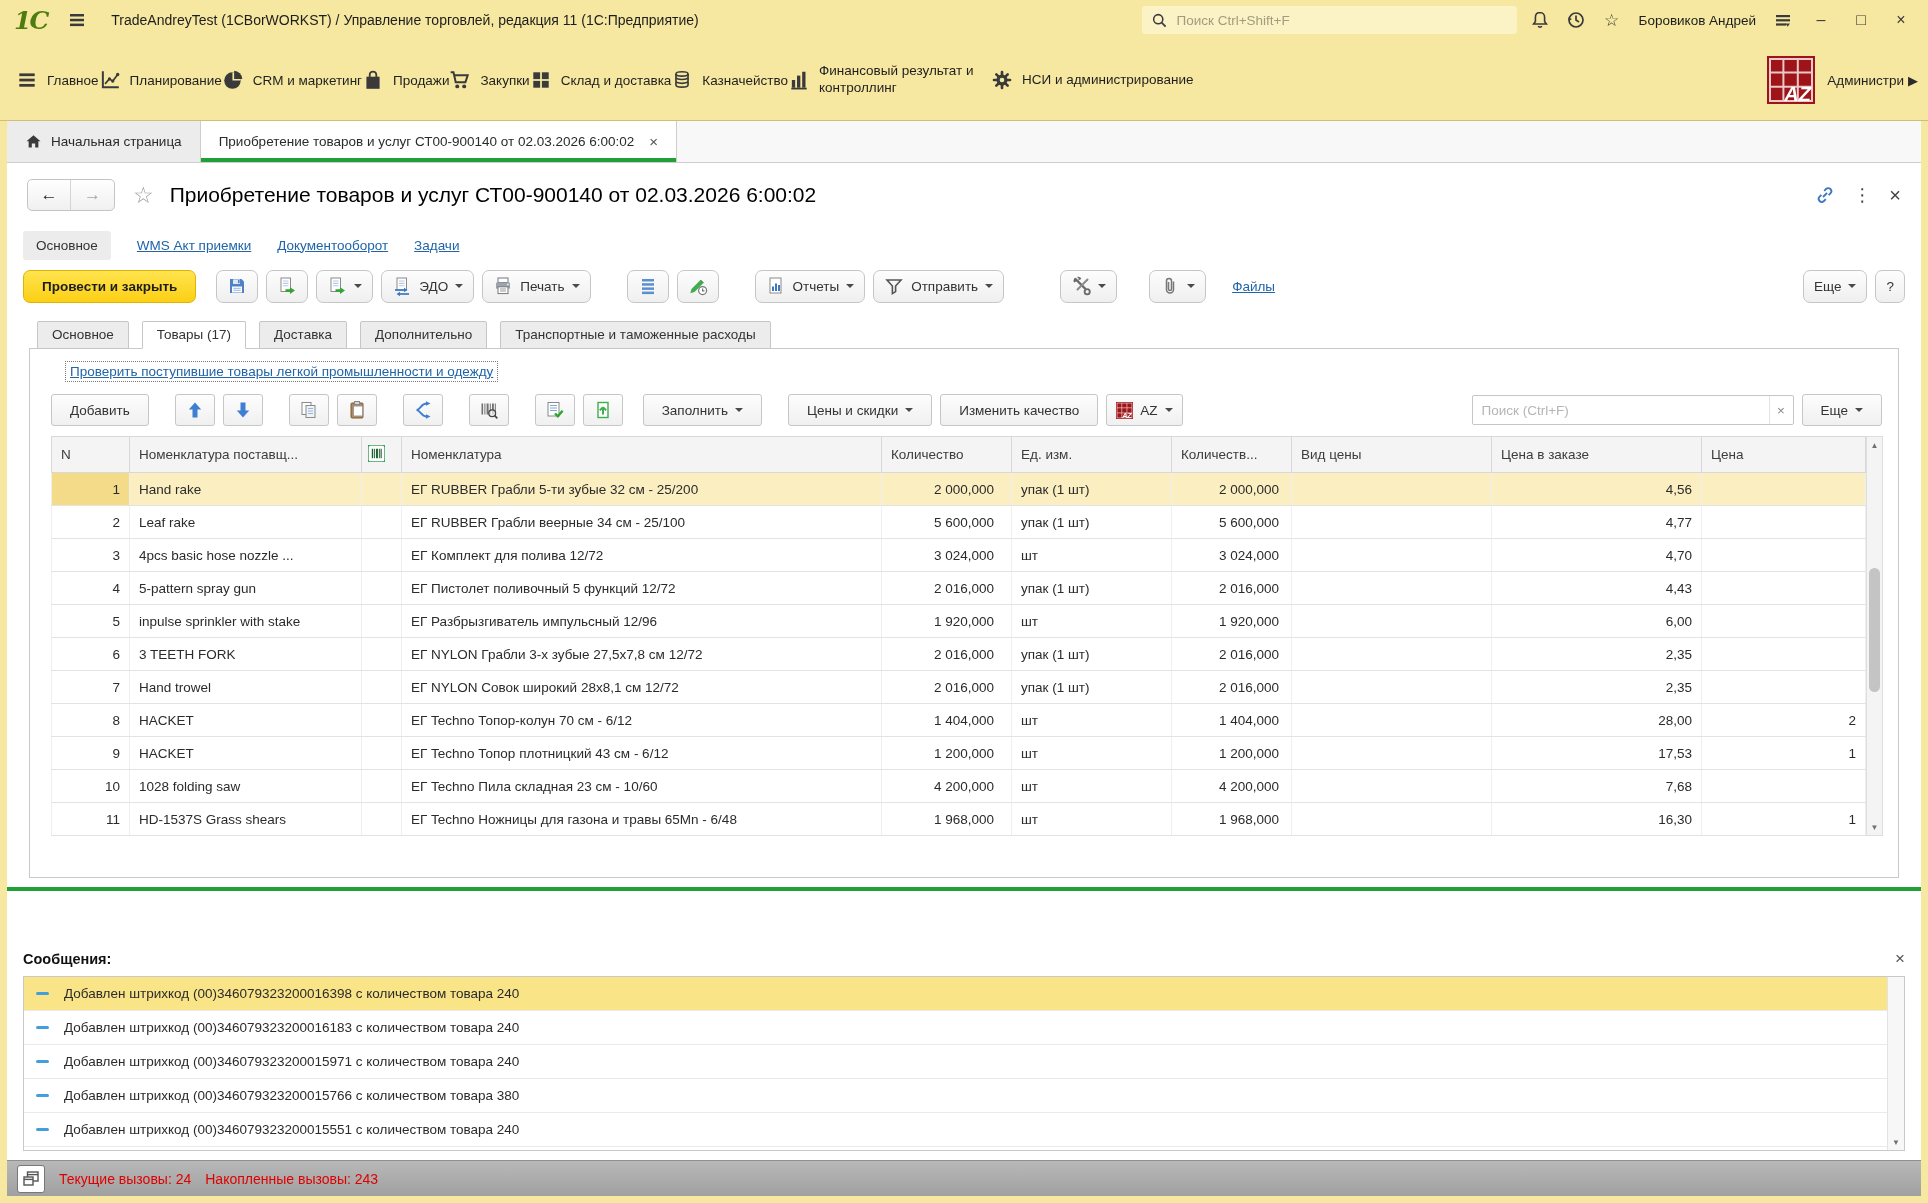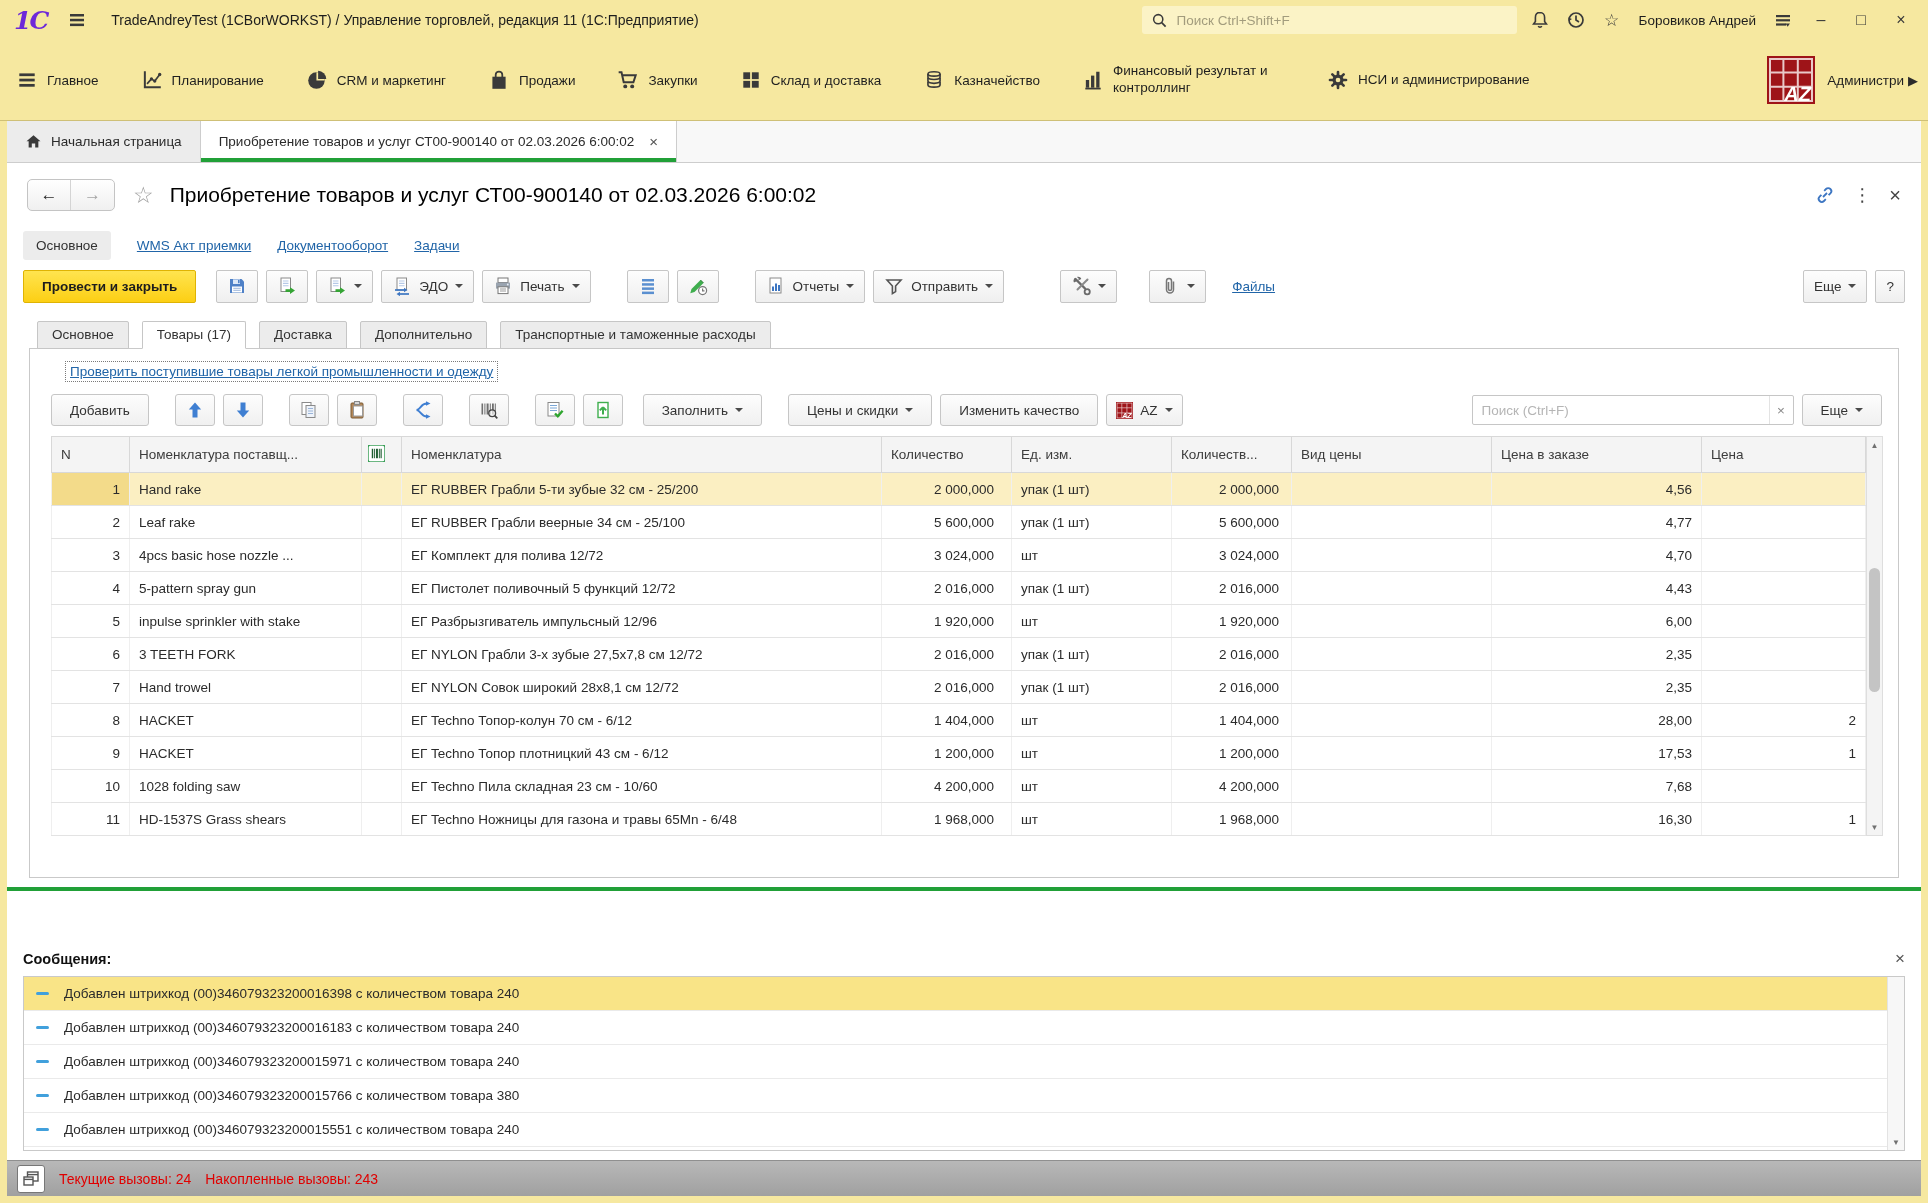"1С" .logo { color: #6d28d9 -> #4d7c0f }
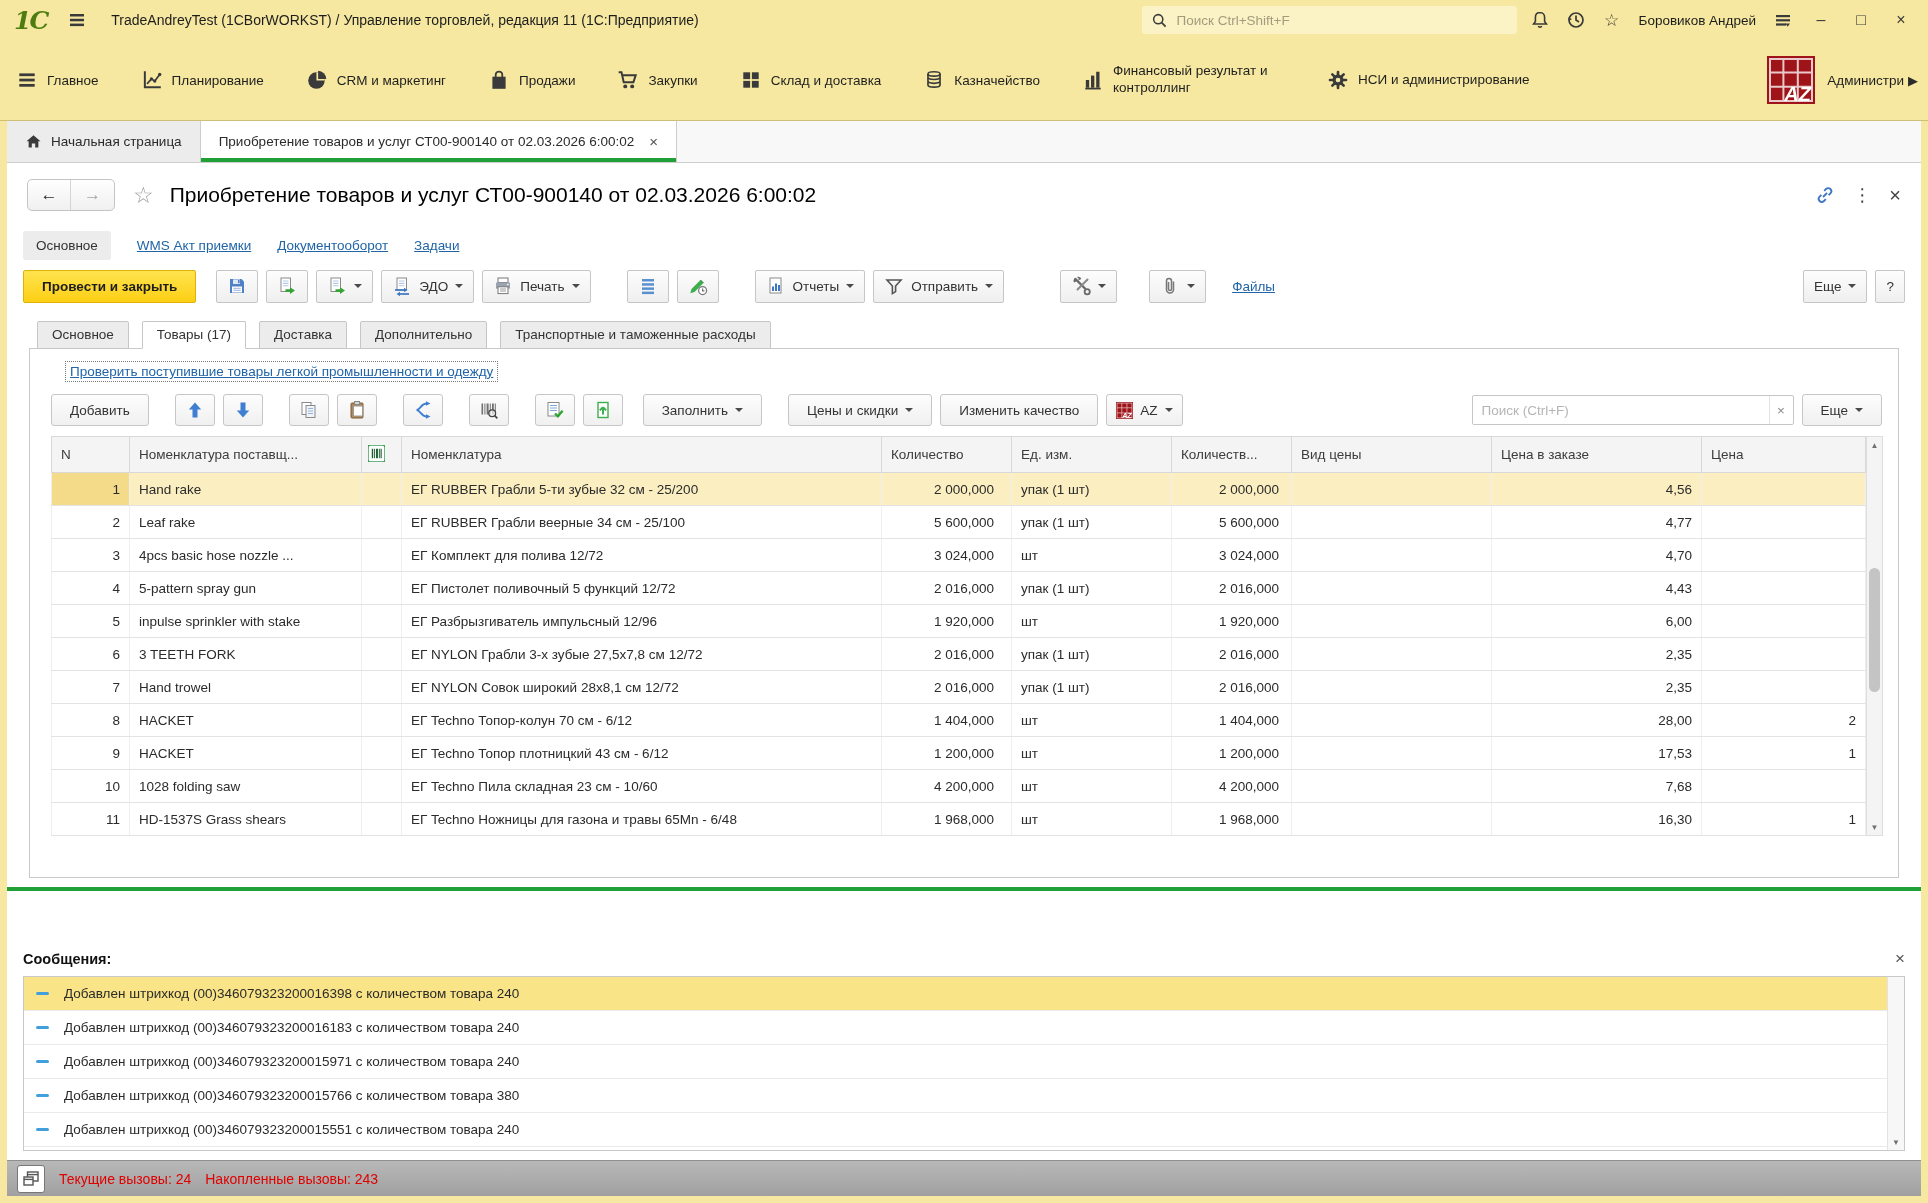"Главное" .ribbon-items { gap: 42px -> none }
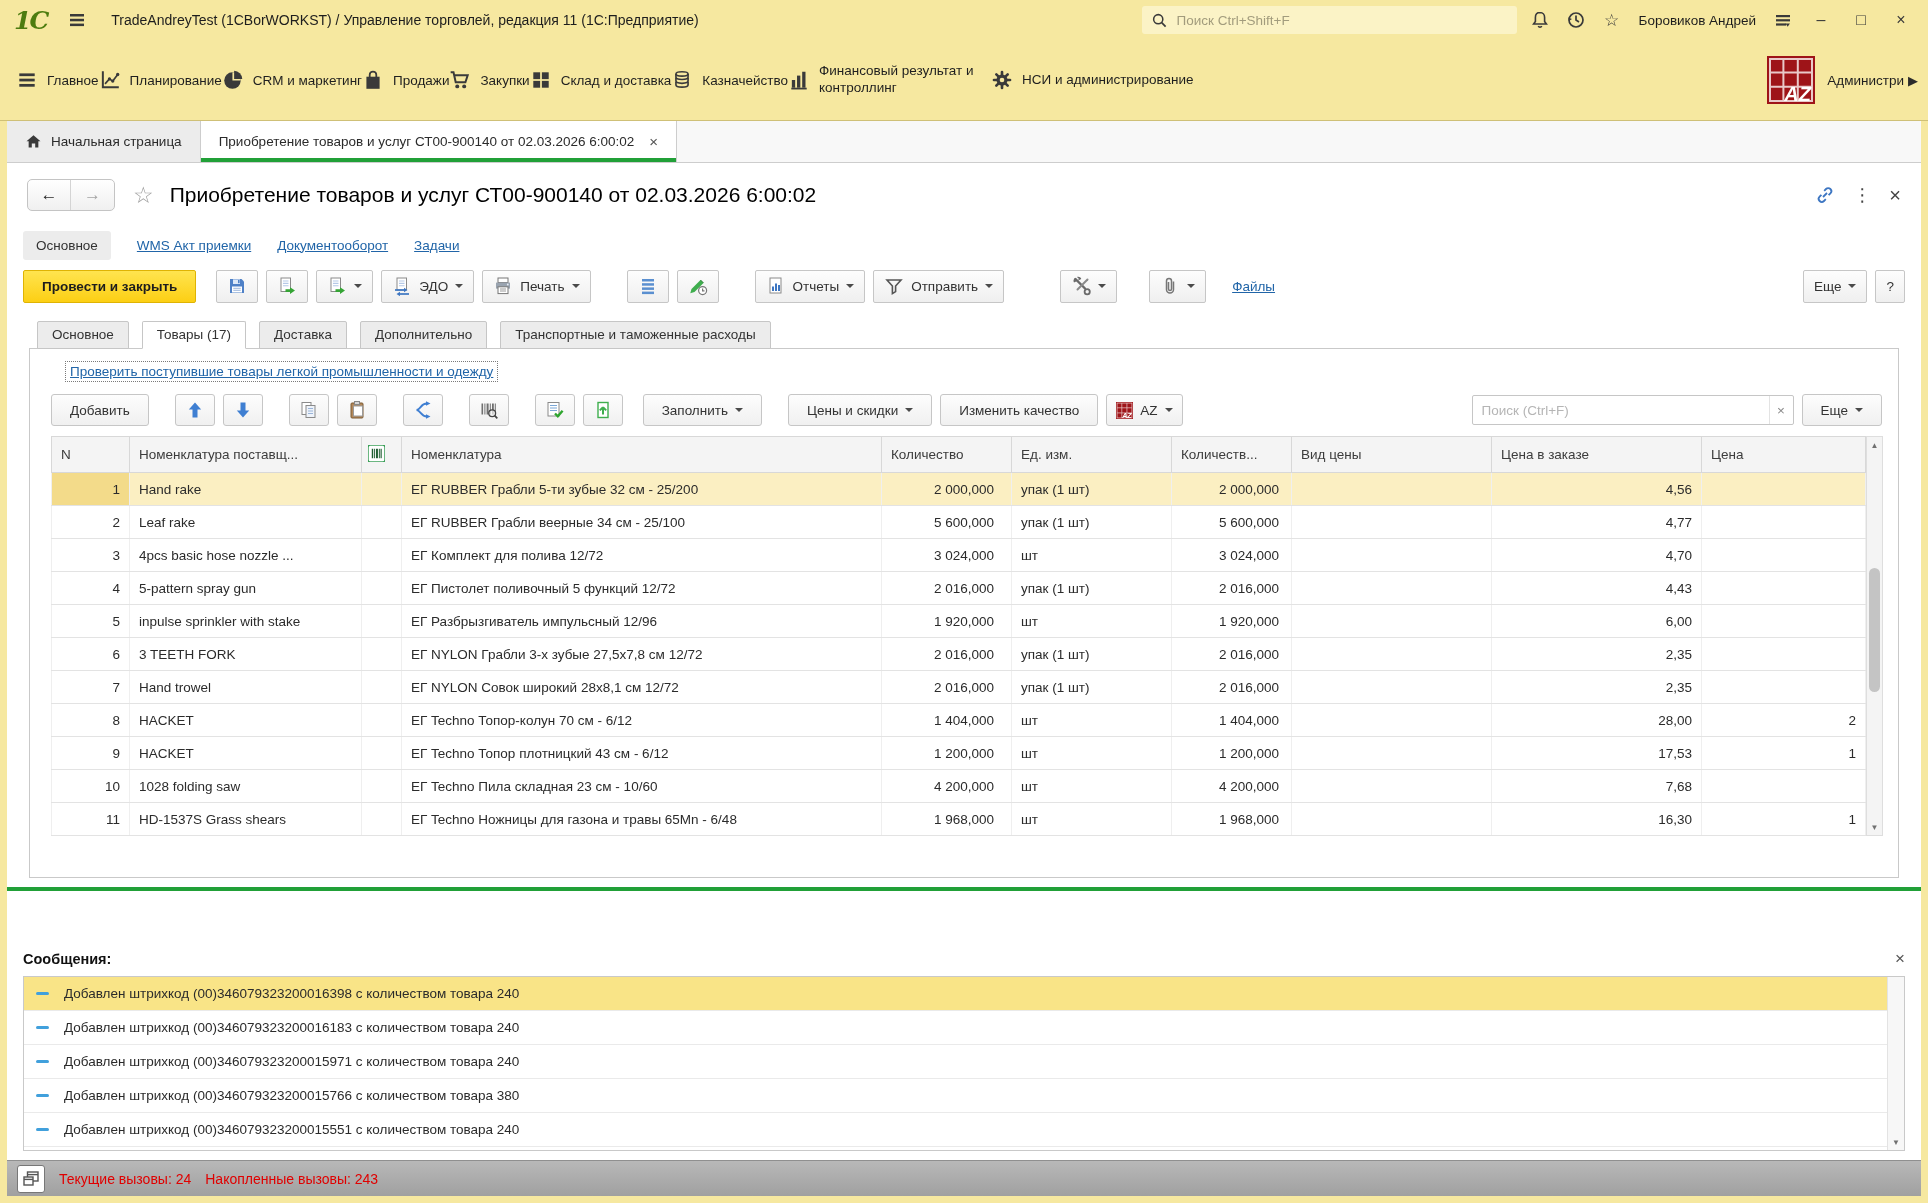"Провести и закрыть" .btn { border-radius: 2px -> 7px }
